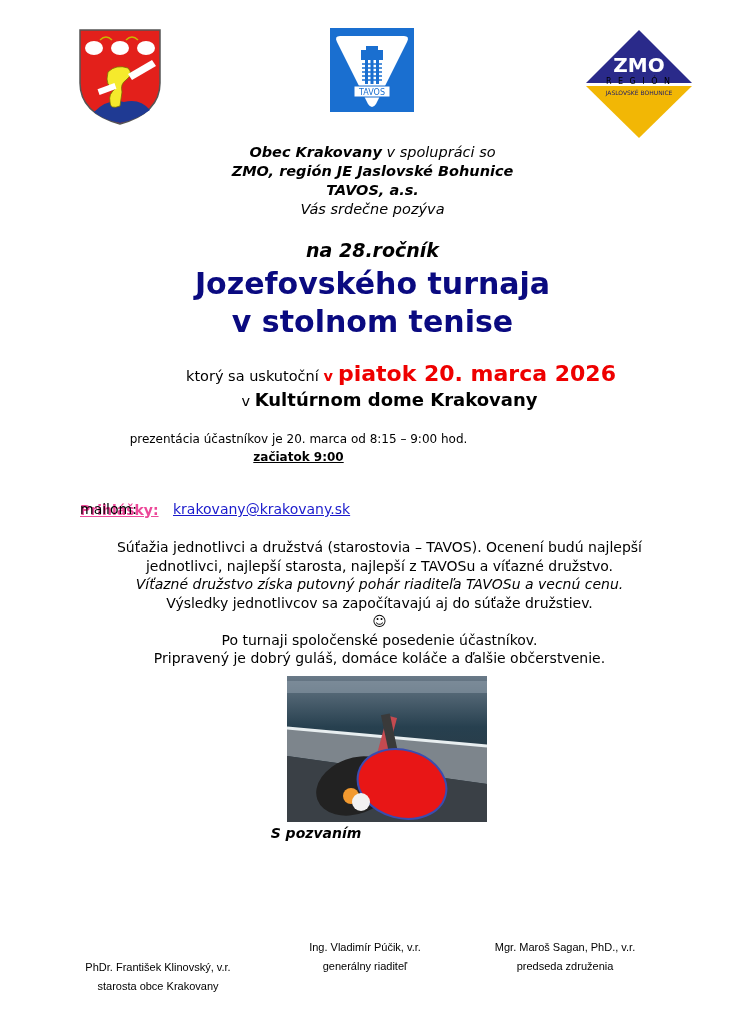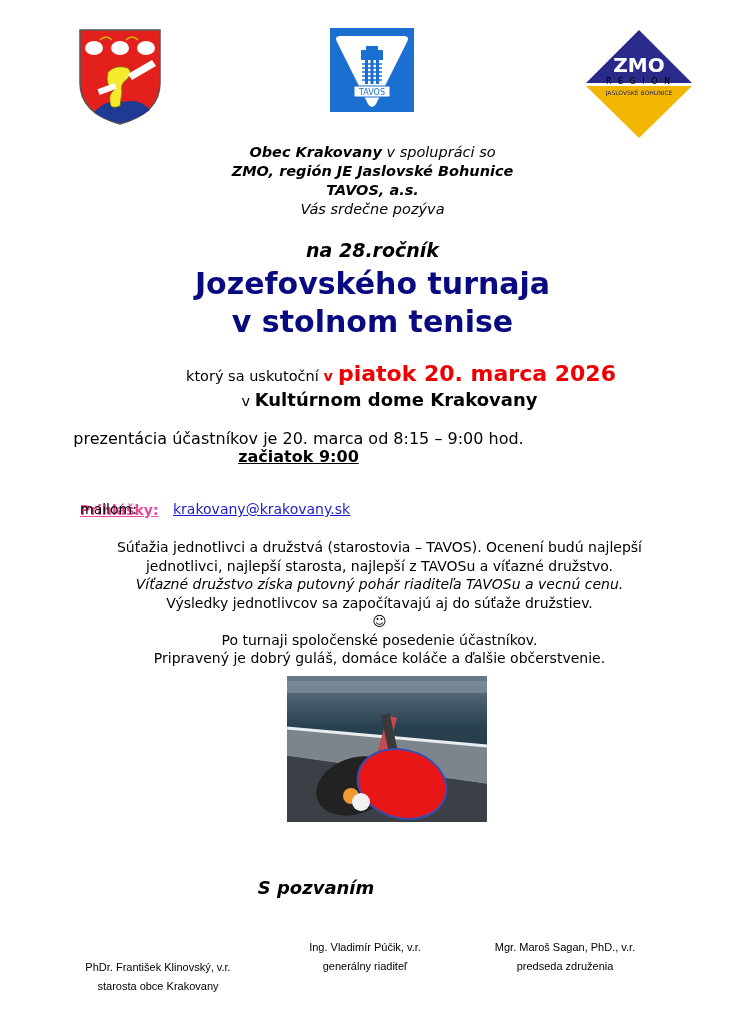"prezentácia účastníkov je 20. marca" .reg-line { font-size: 16px -> 12px }
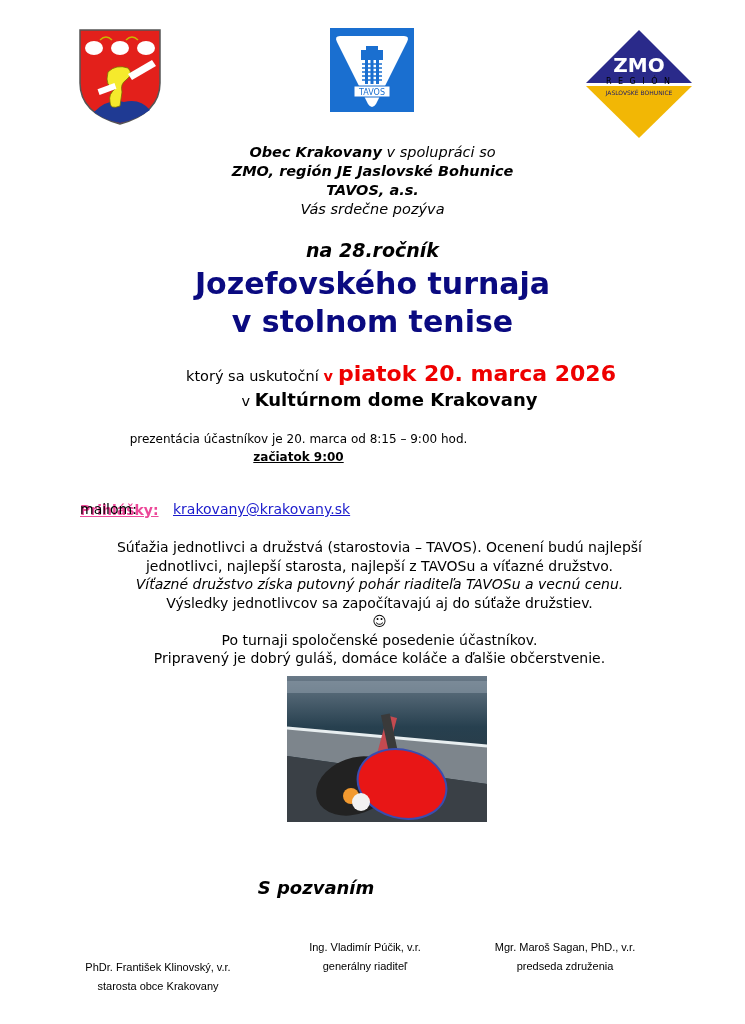"S pozvaním" .closing { font-size: 18px -> 14px; top: 877px -> 825px }
